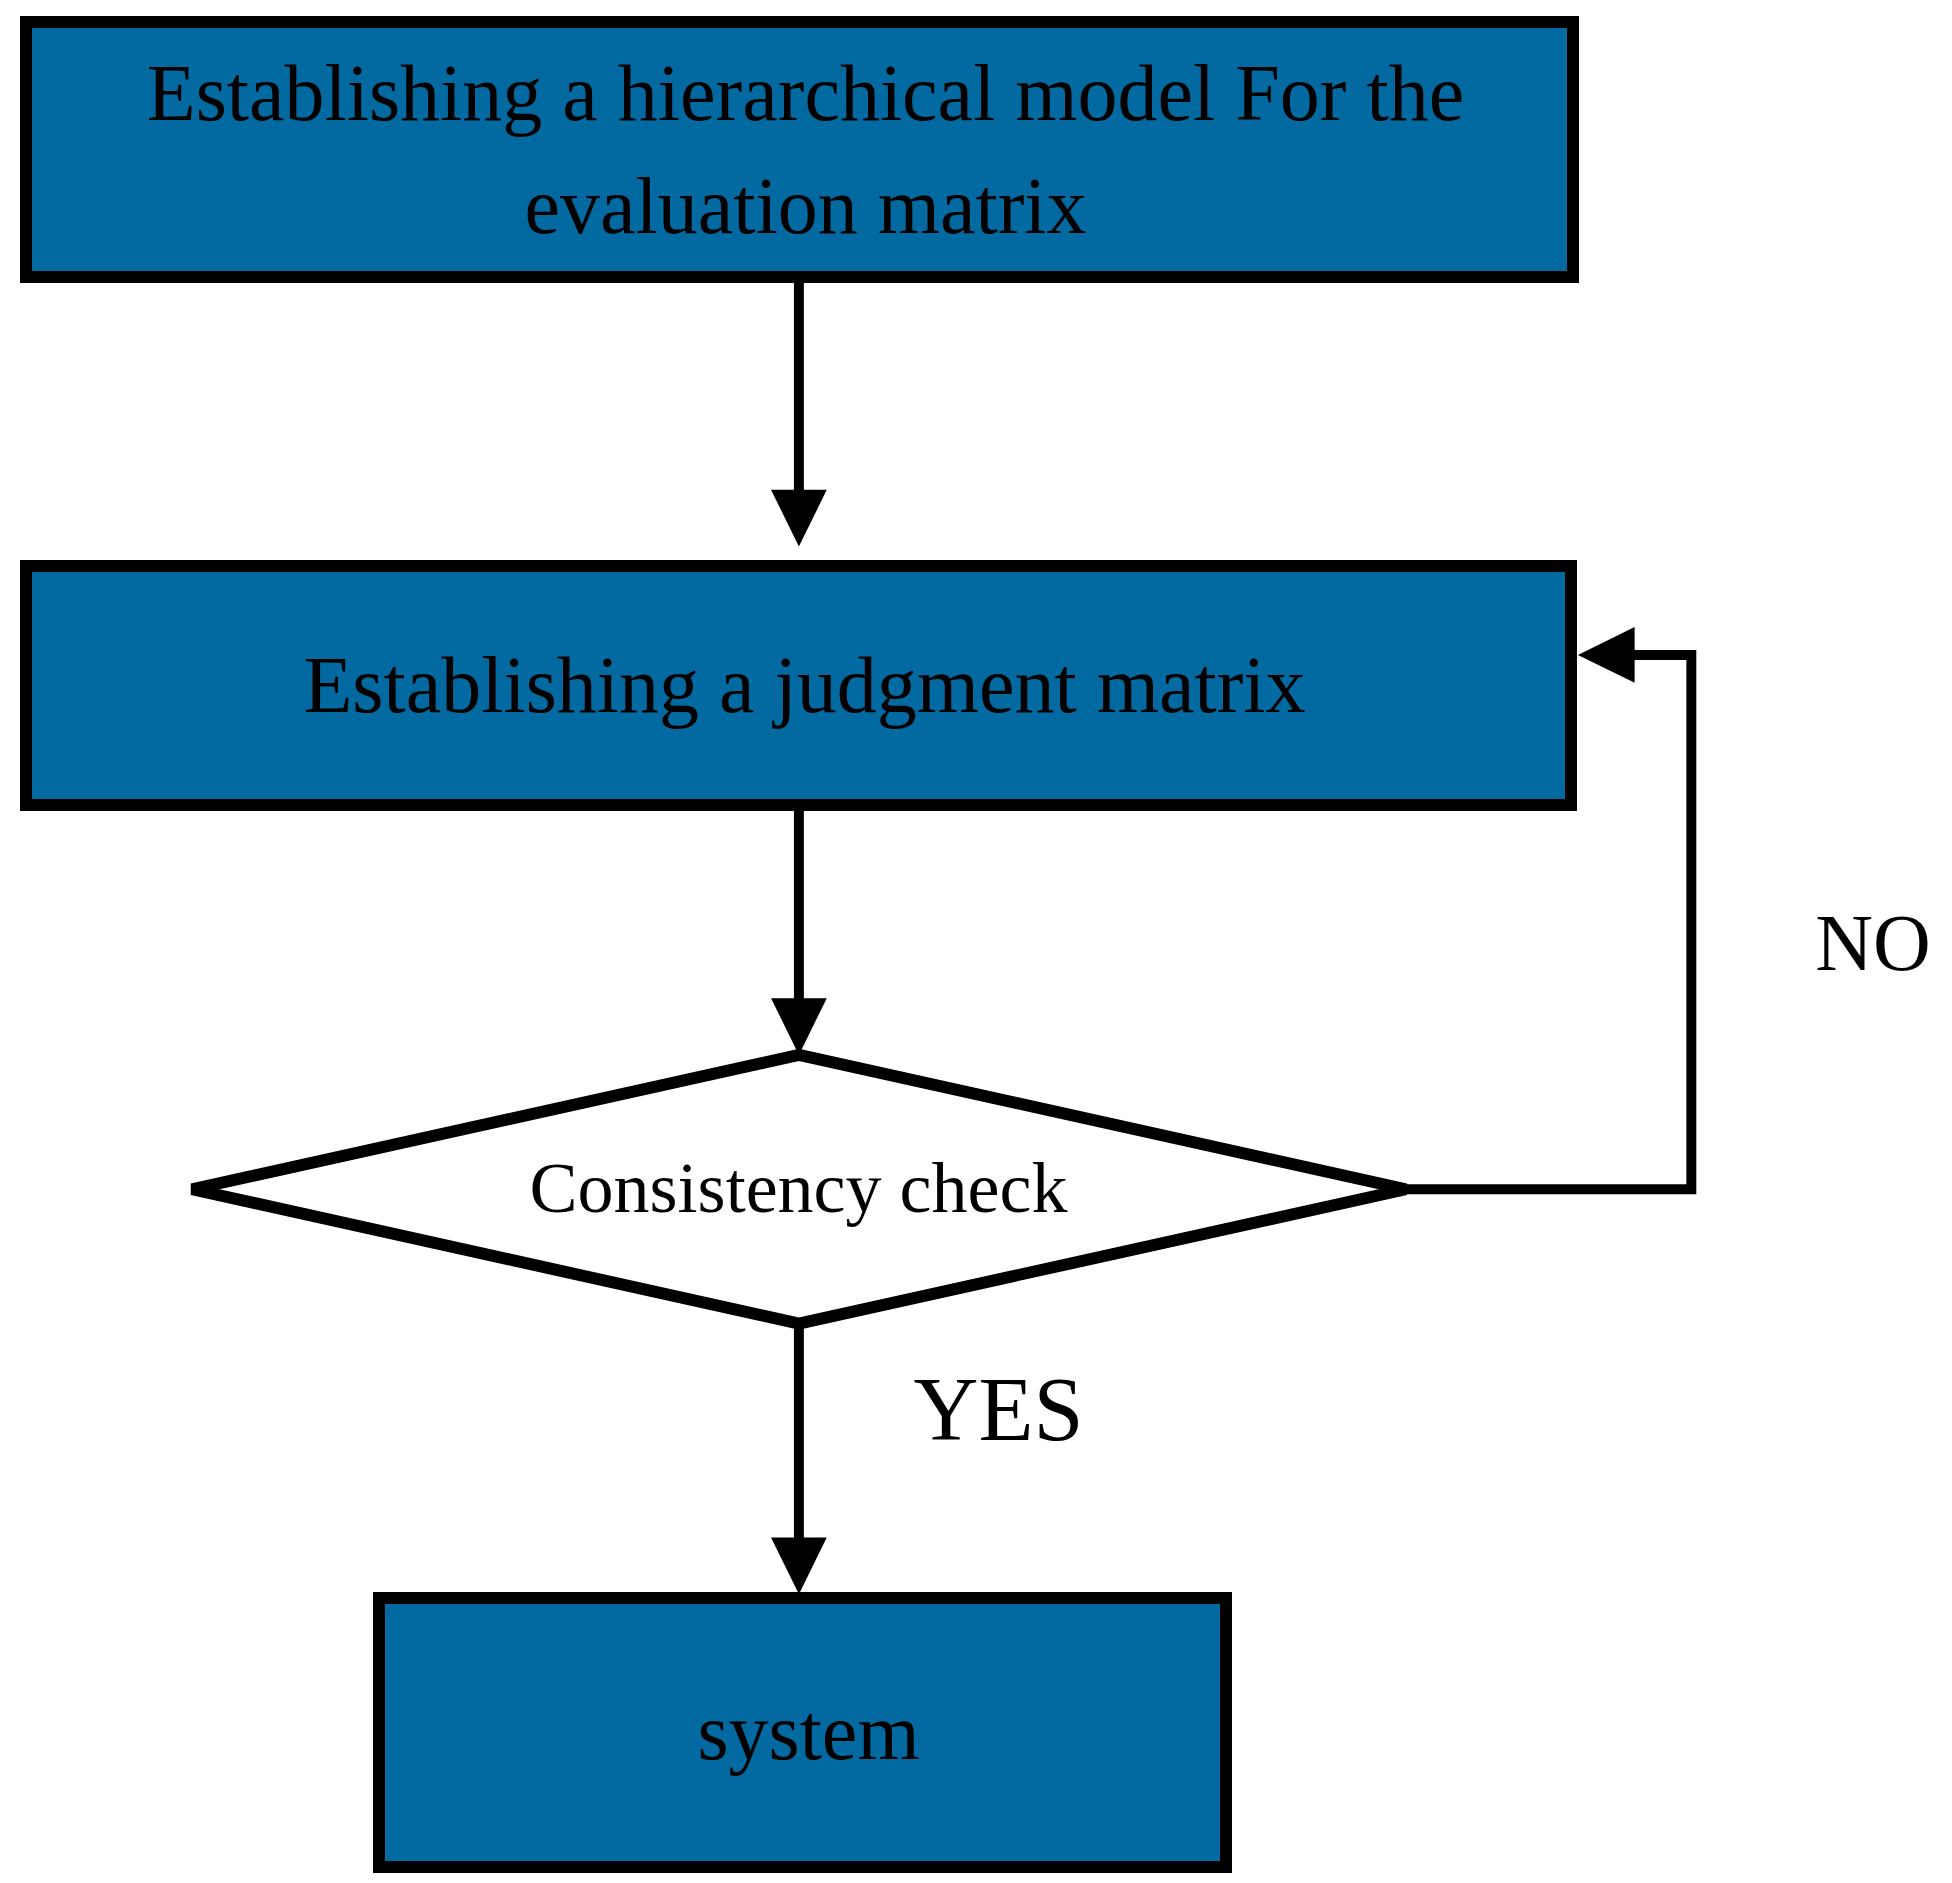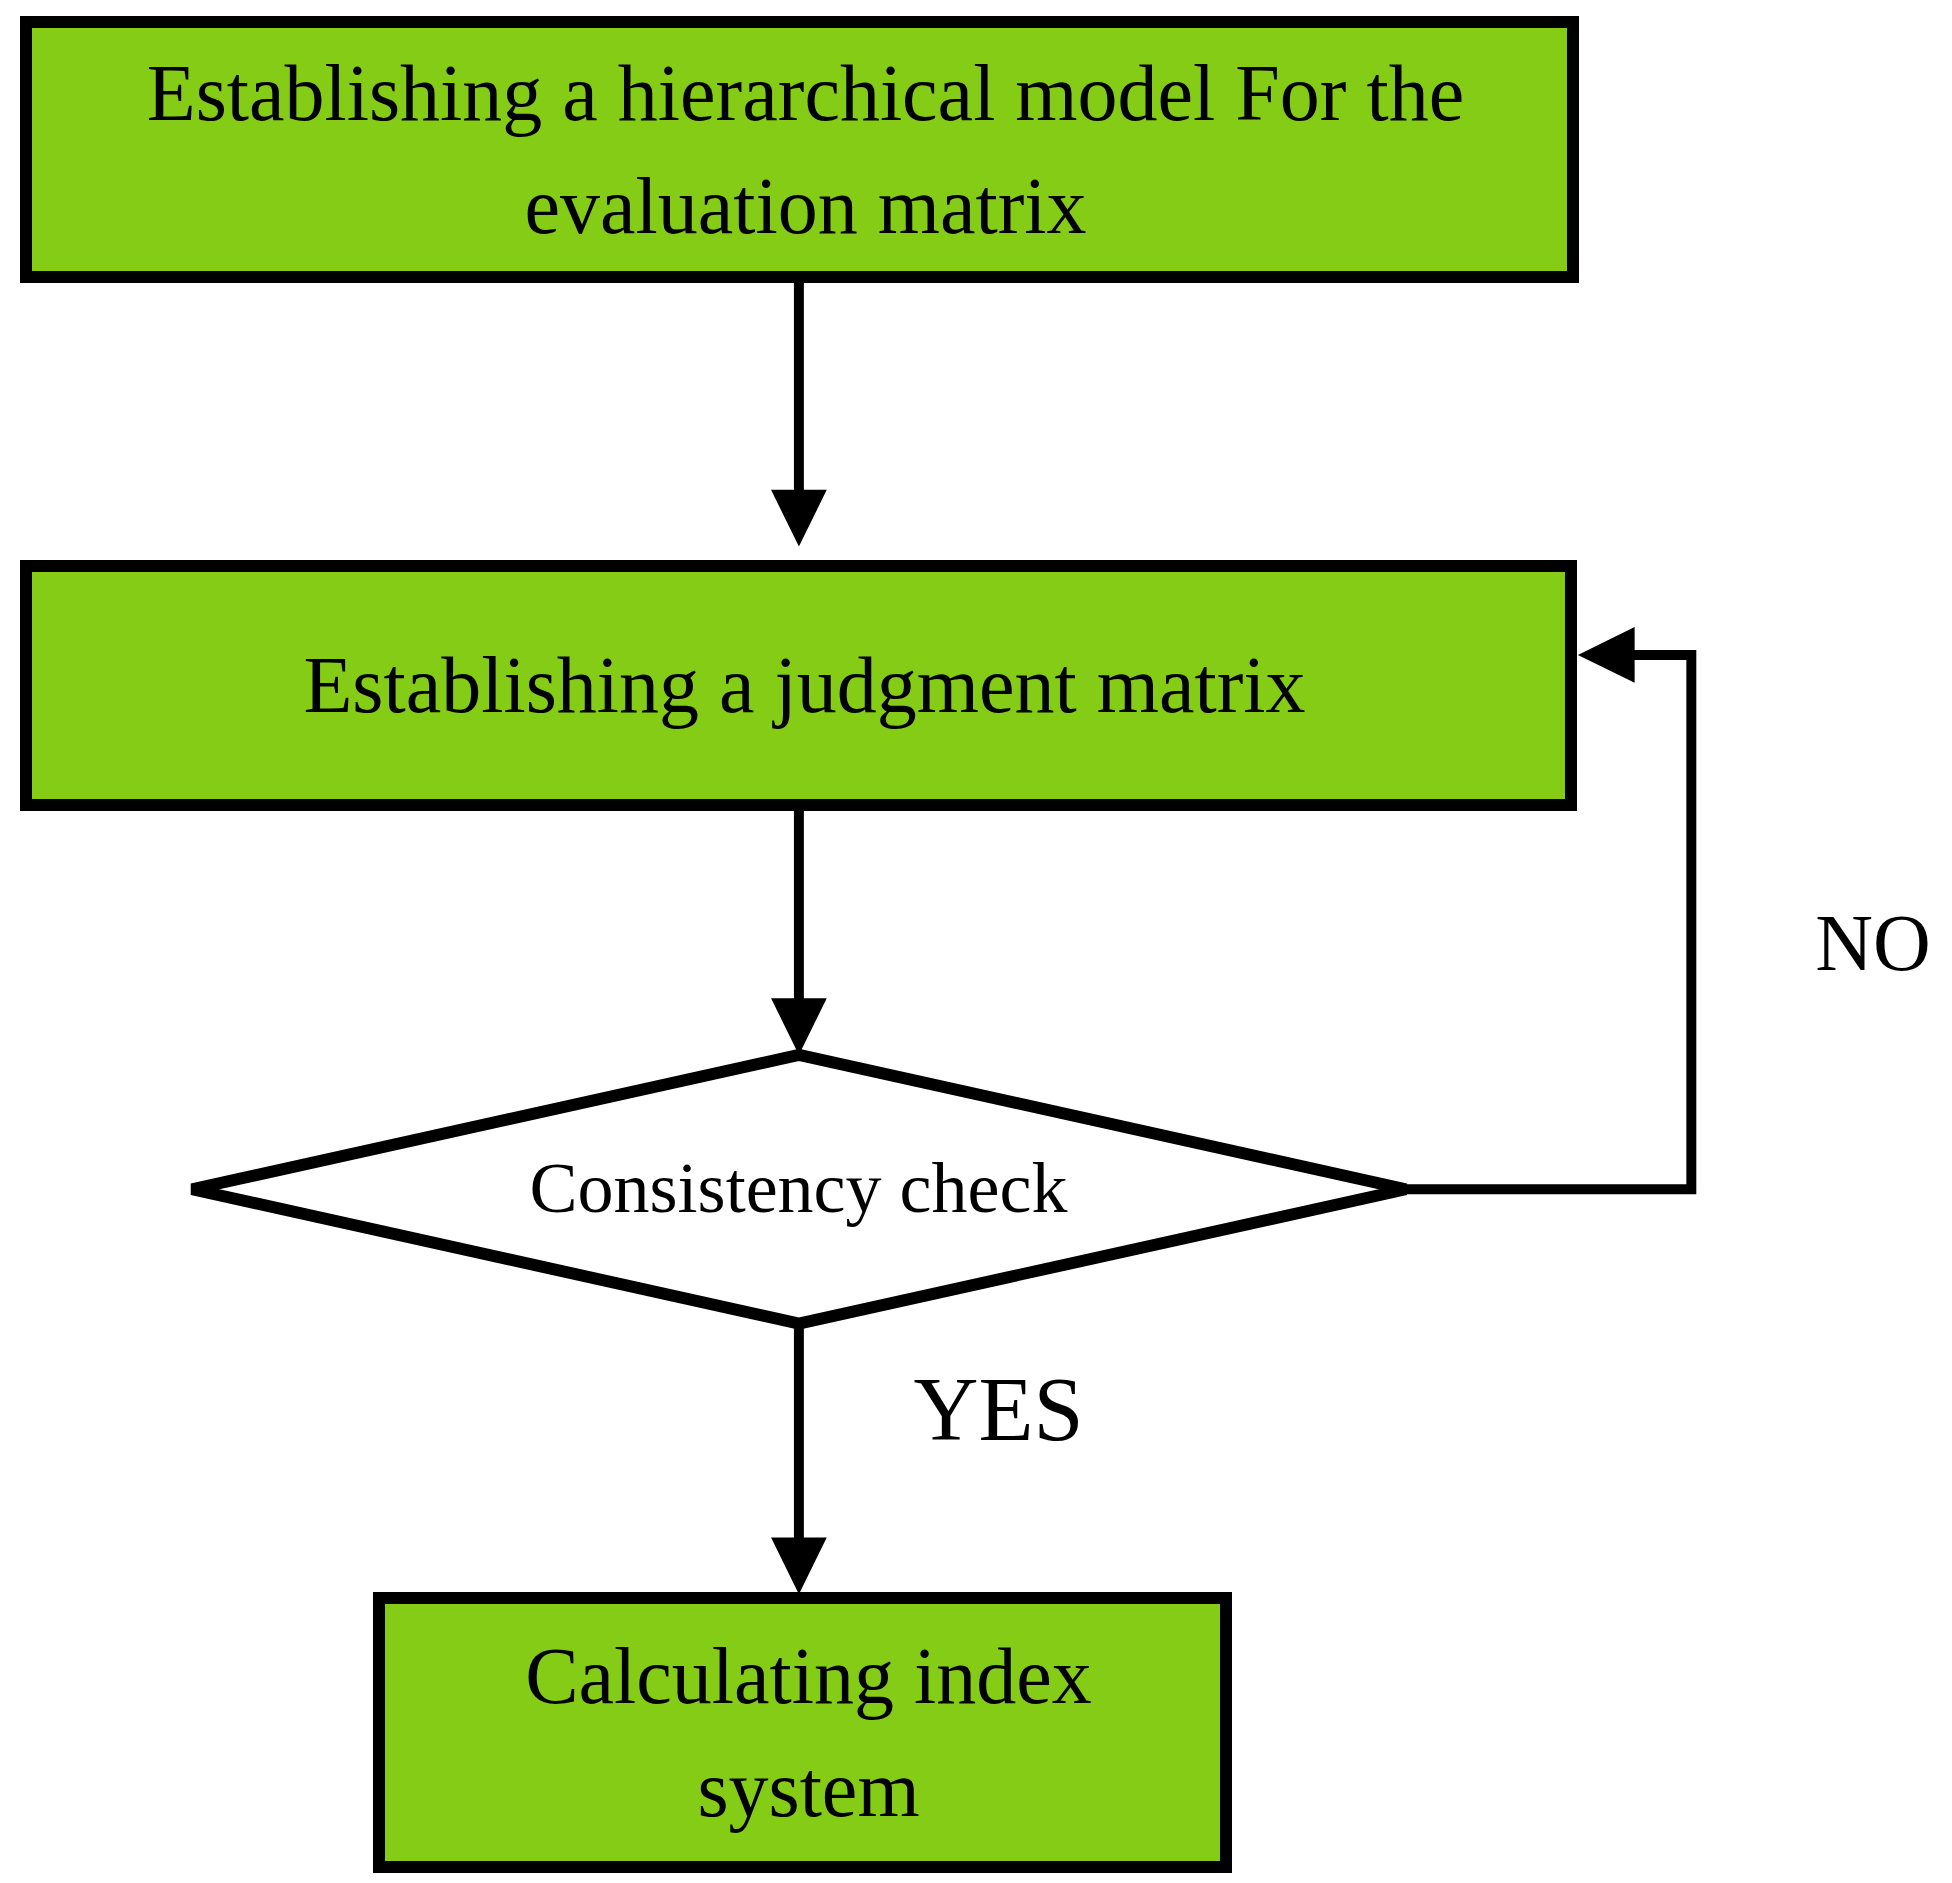"Establishing a hierarchical model For" .node { background: #84cc16 -> #0369a1 }
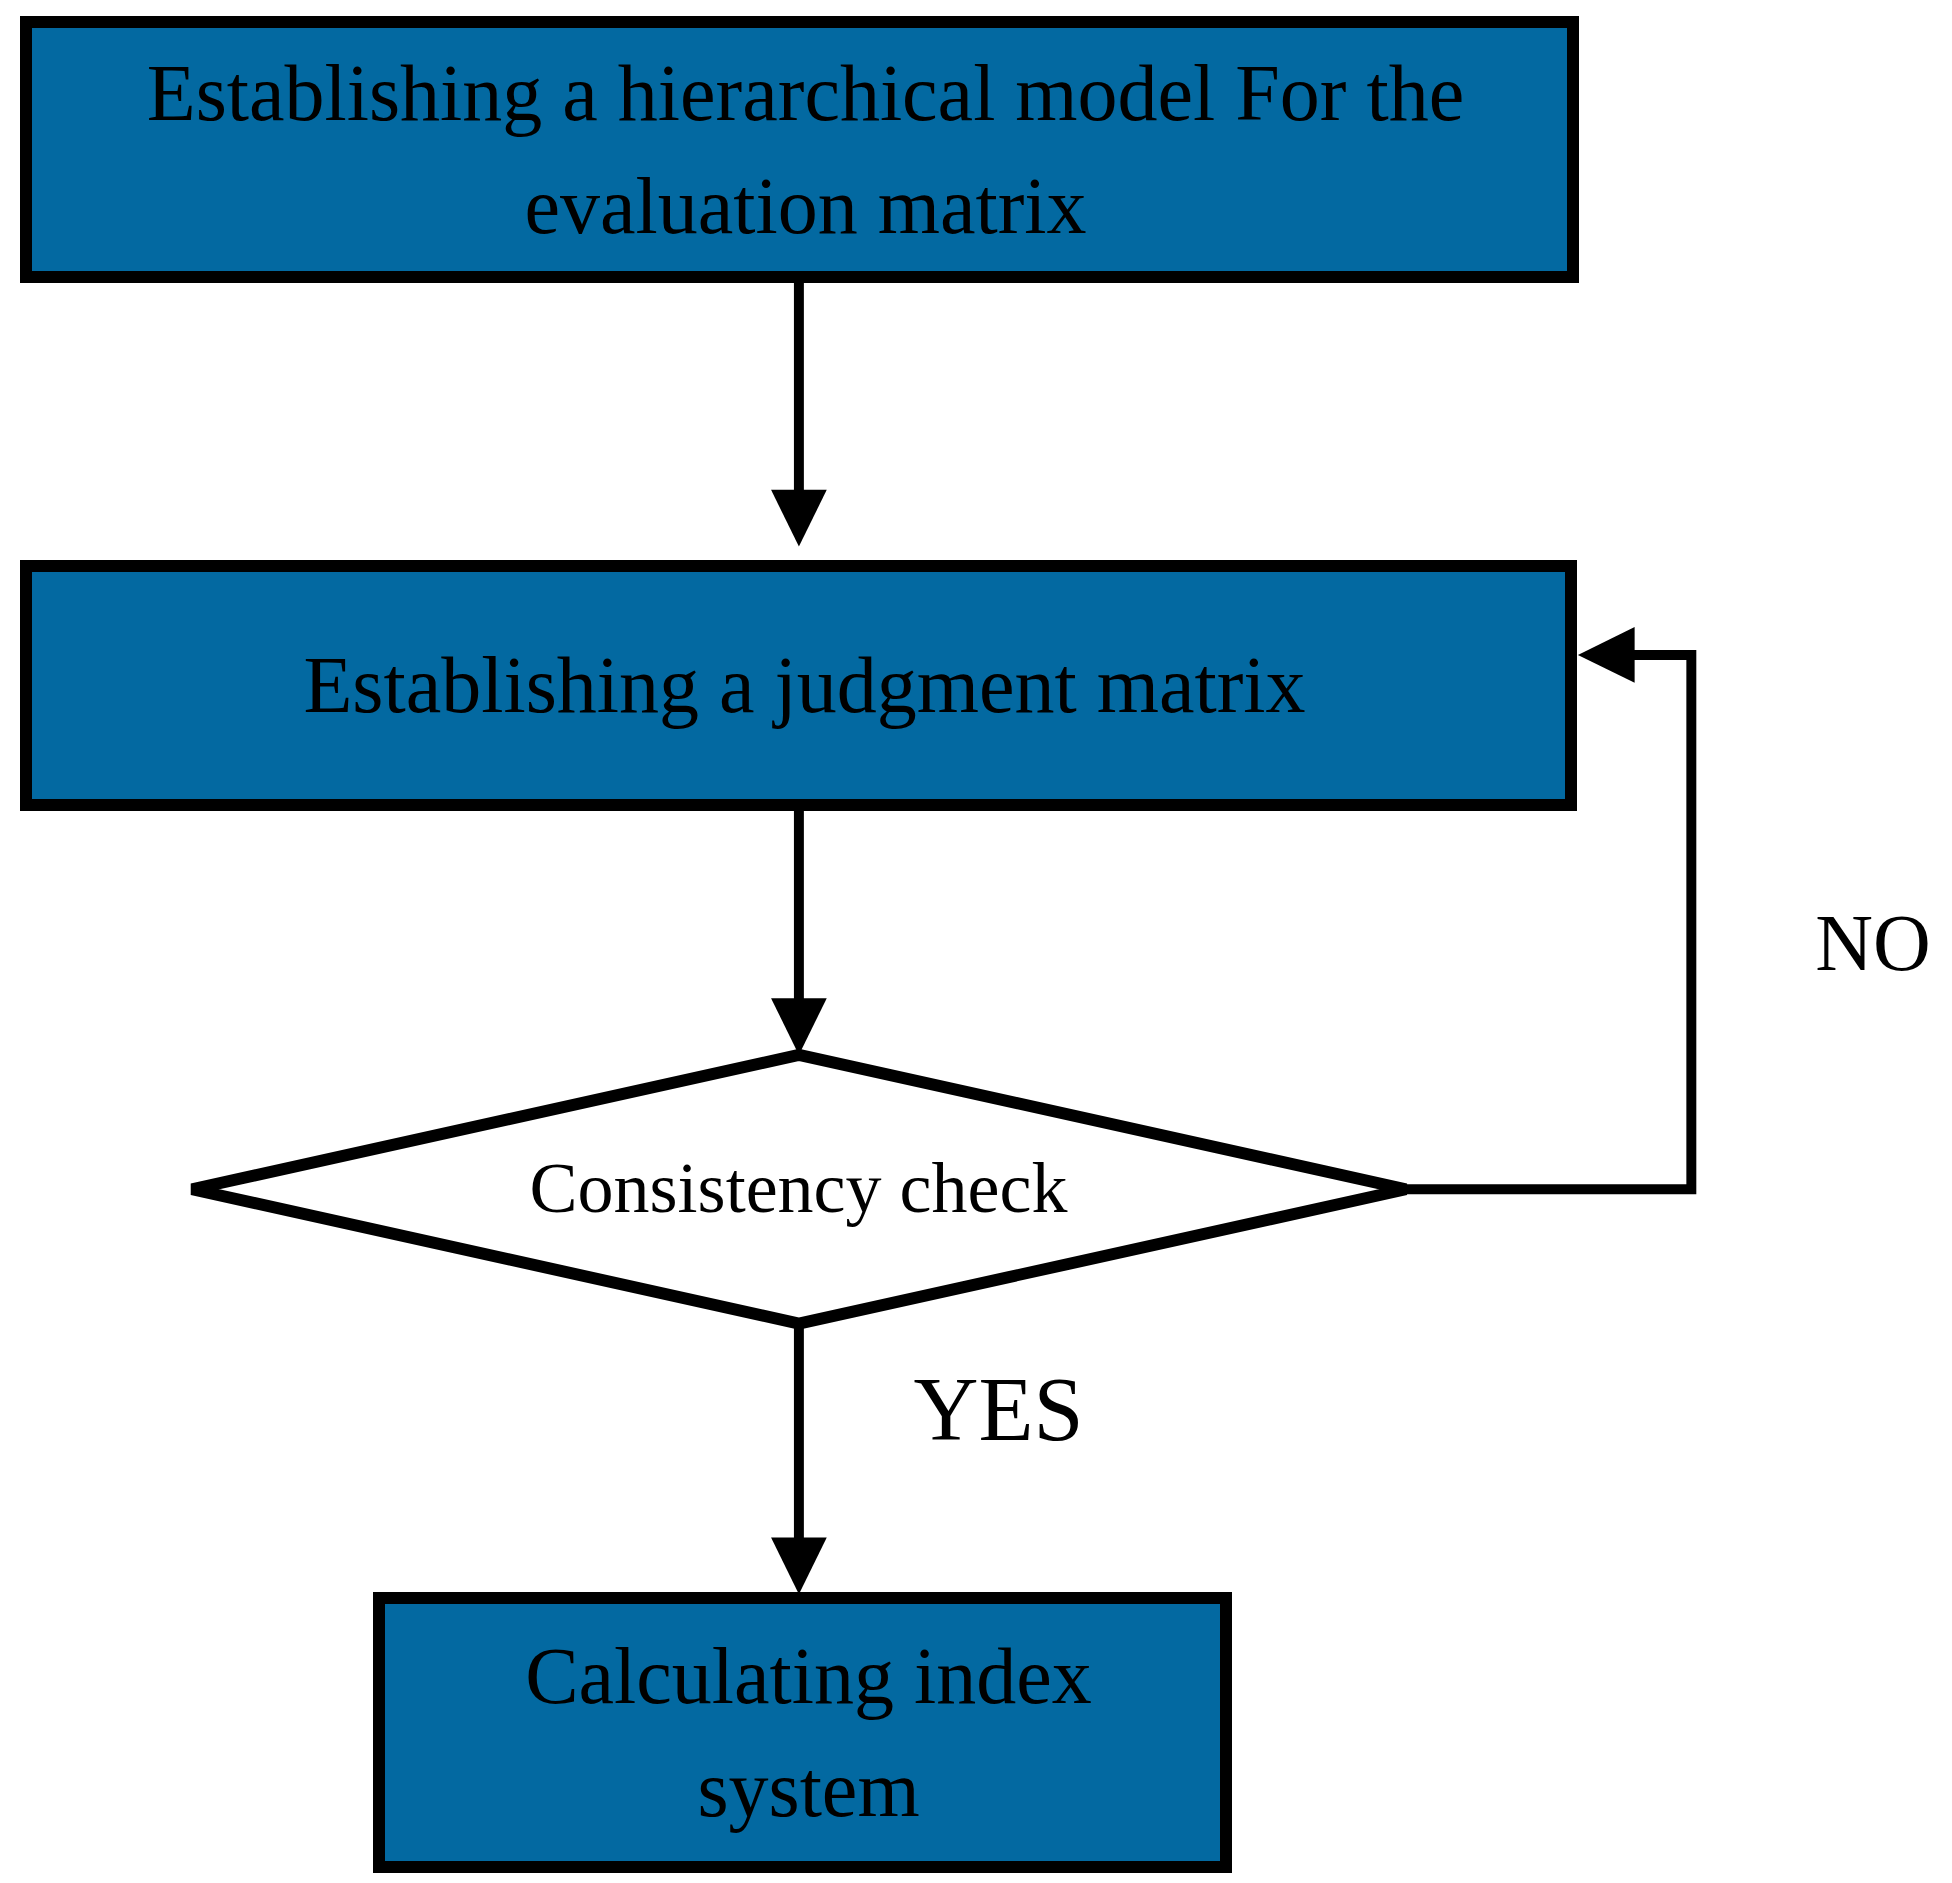"Calculating index" span.line { html: <span>Calculating index</span> -> none }
